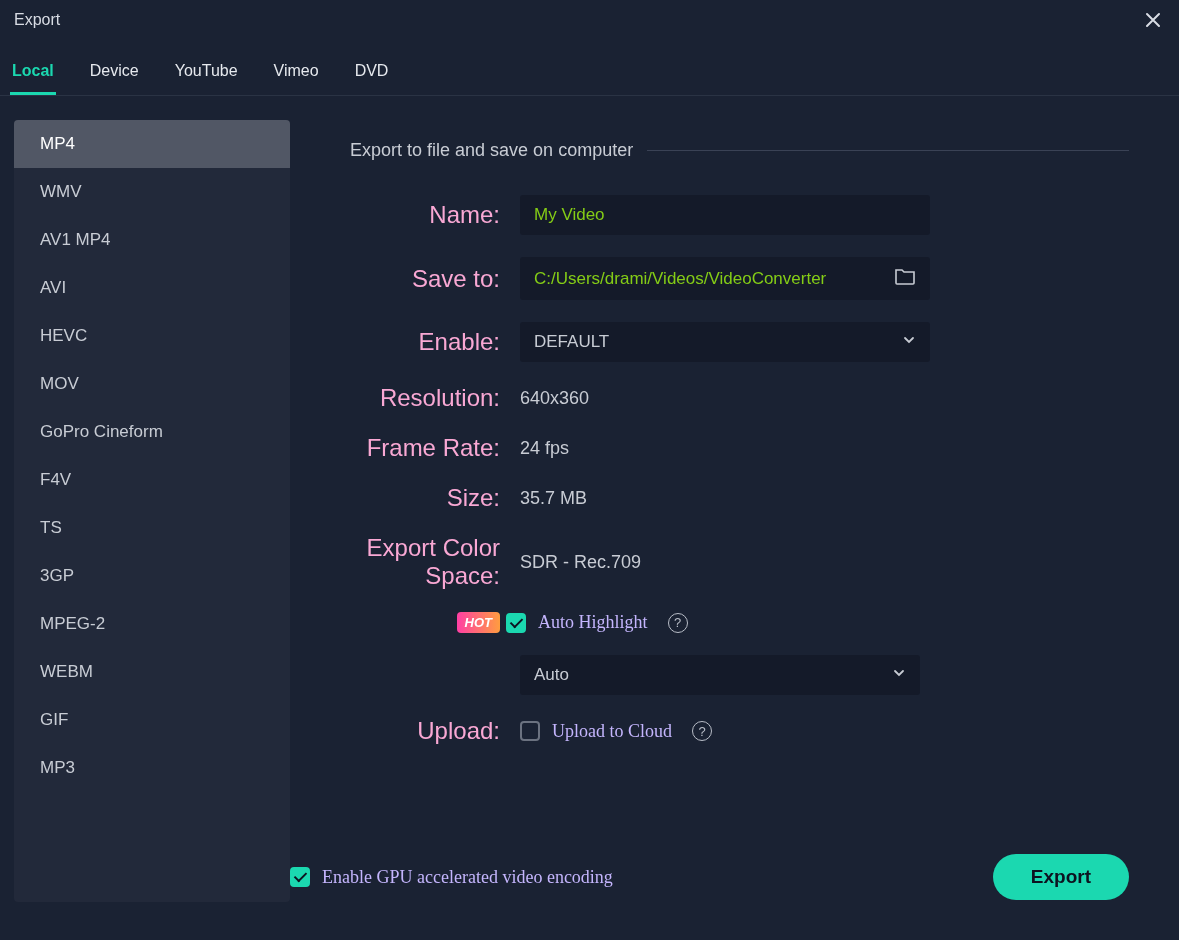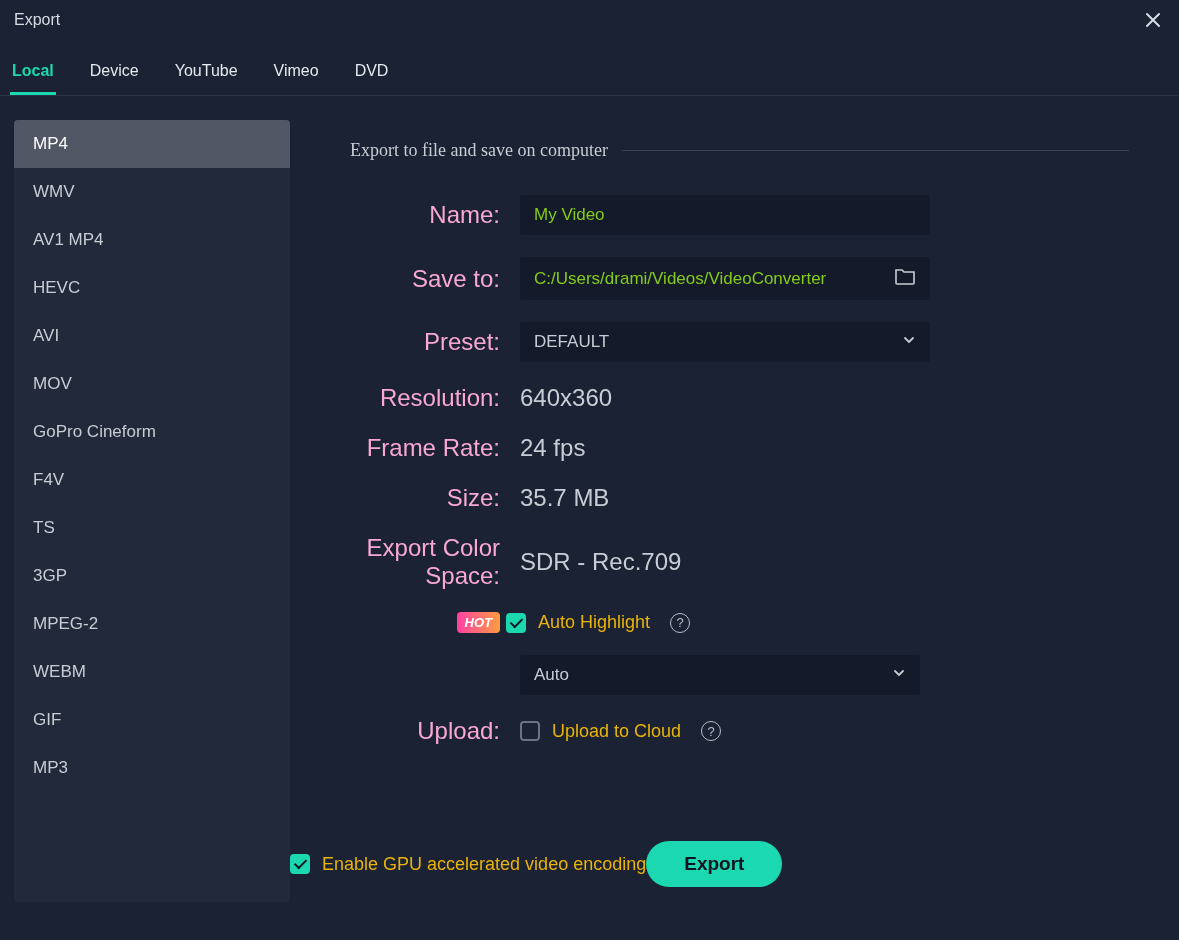"MP4" .format-item { padding: 14px 19px -> 14px 26px }
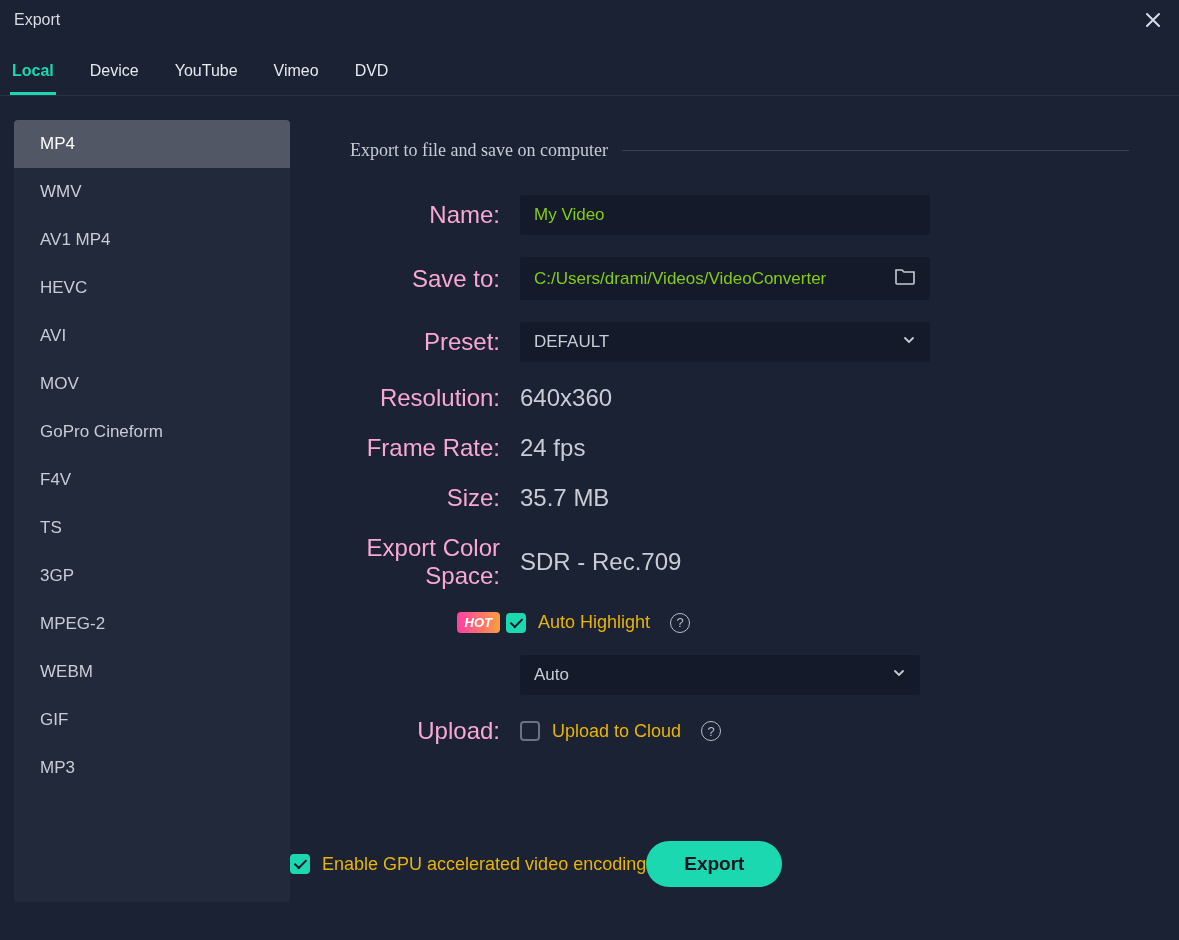"Export to file and save" .panel-header-text { font-family: Liberation Serif, serif -> none }
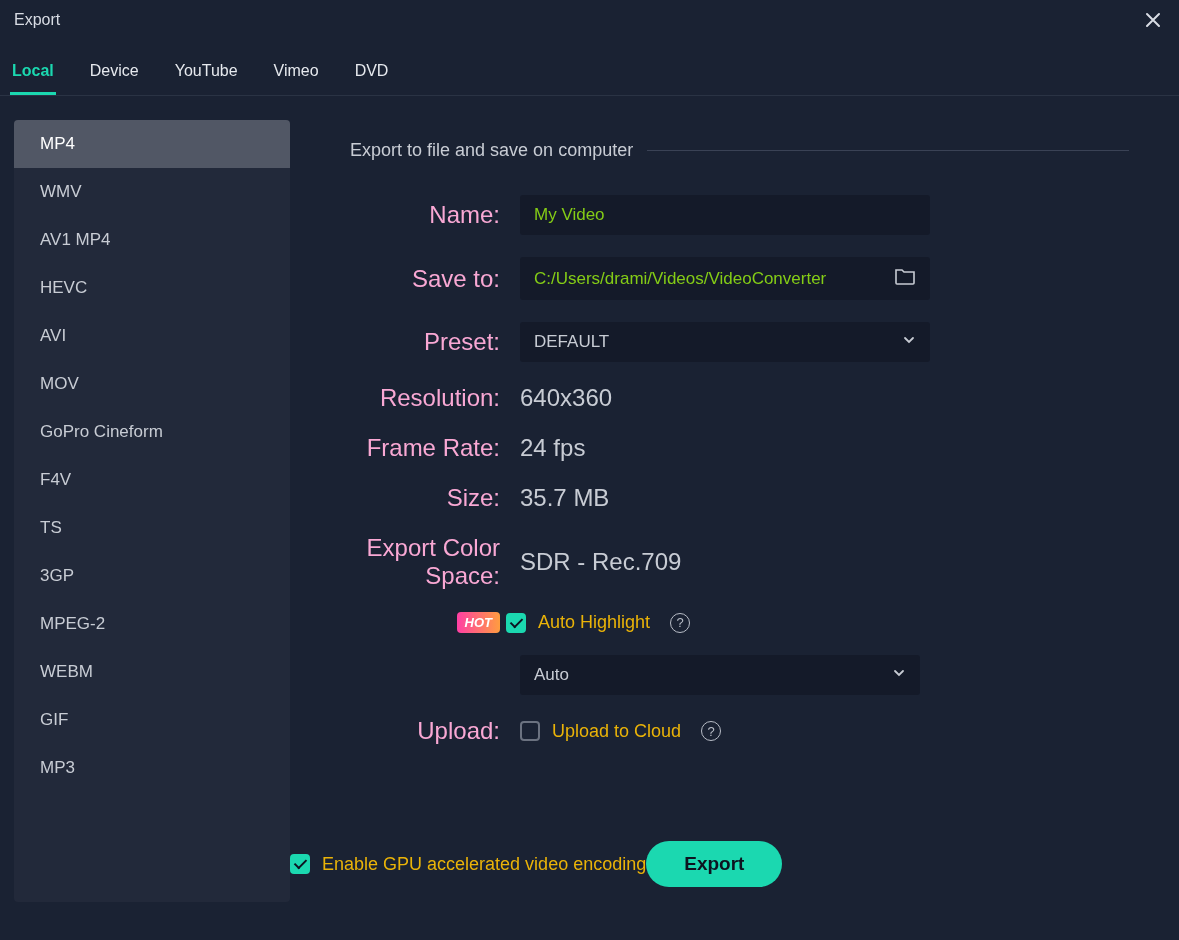"HEVC" div.format-item { order: before "AVI" -> after "AVI" }
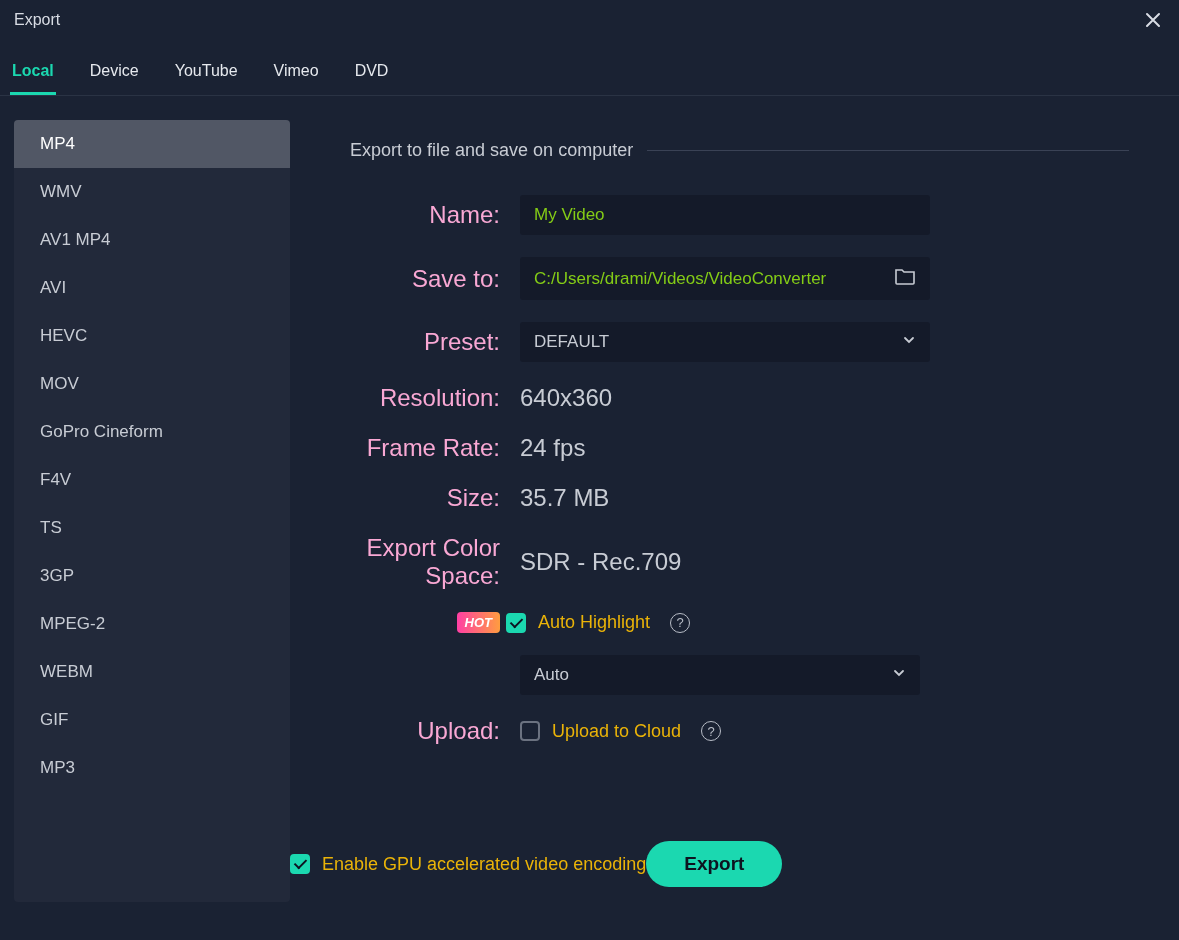"Preset:" span.form-label { text: Preset -> Enable }
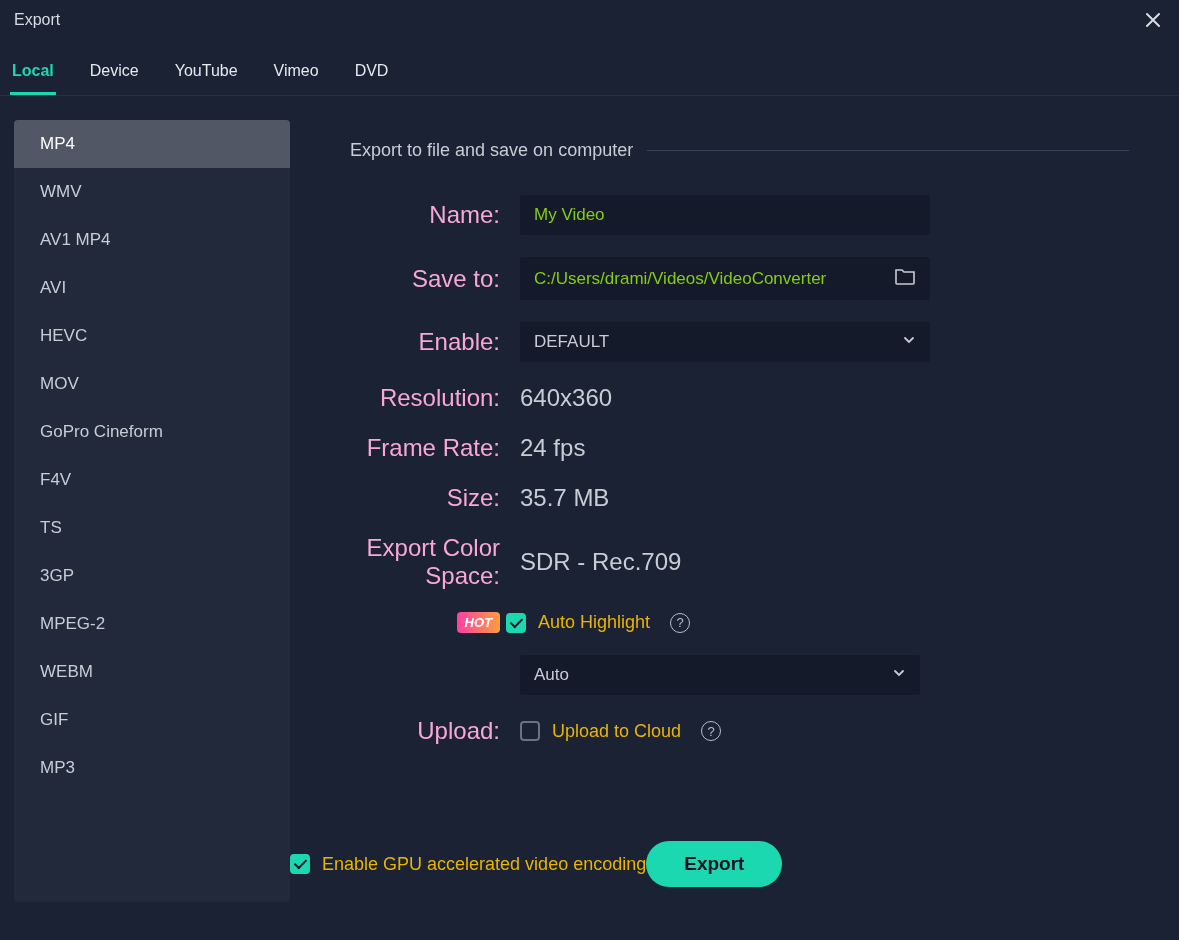"640x360" .static-value { font-size: 24px -> 18px }
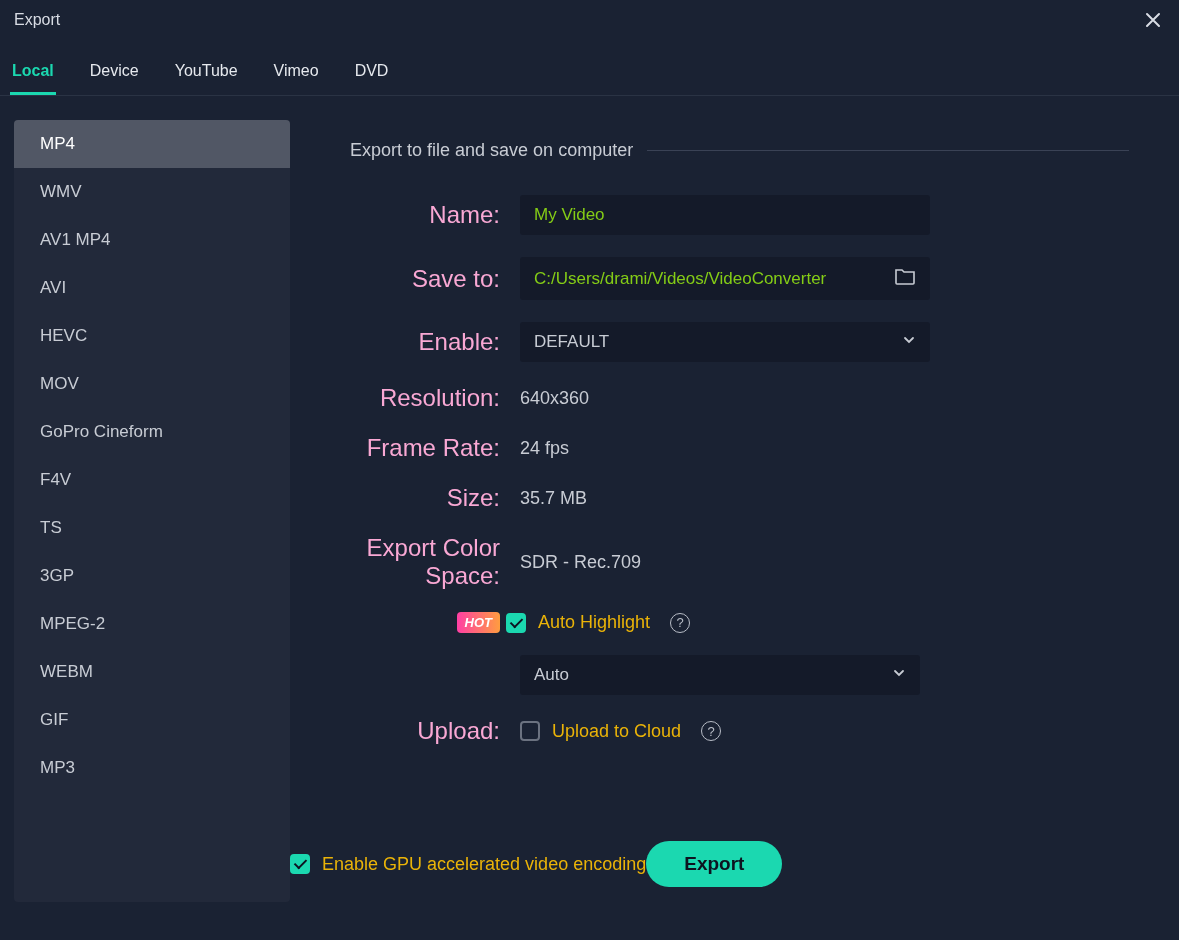"Auto Highlight" .check-label { color: #eab308 -> #c4b5fd; font-family: none -> Liberation Serif, serif }
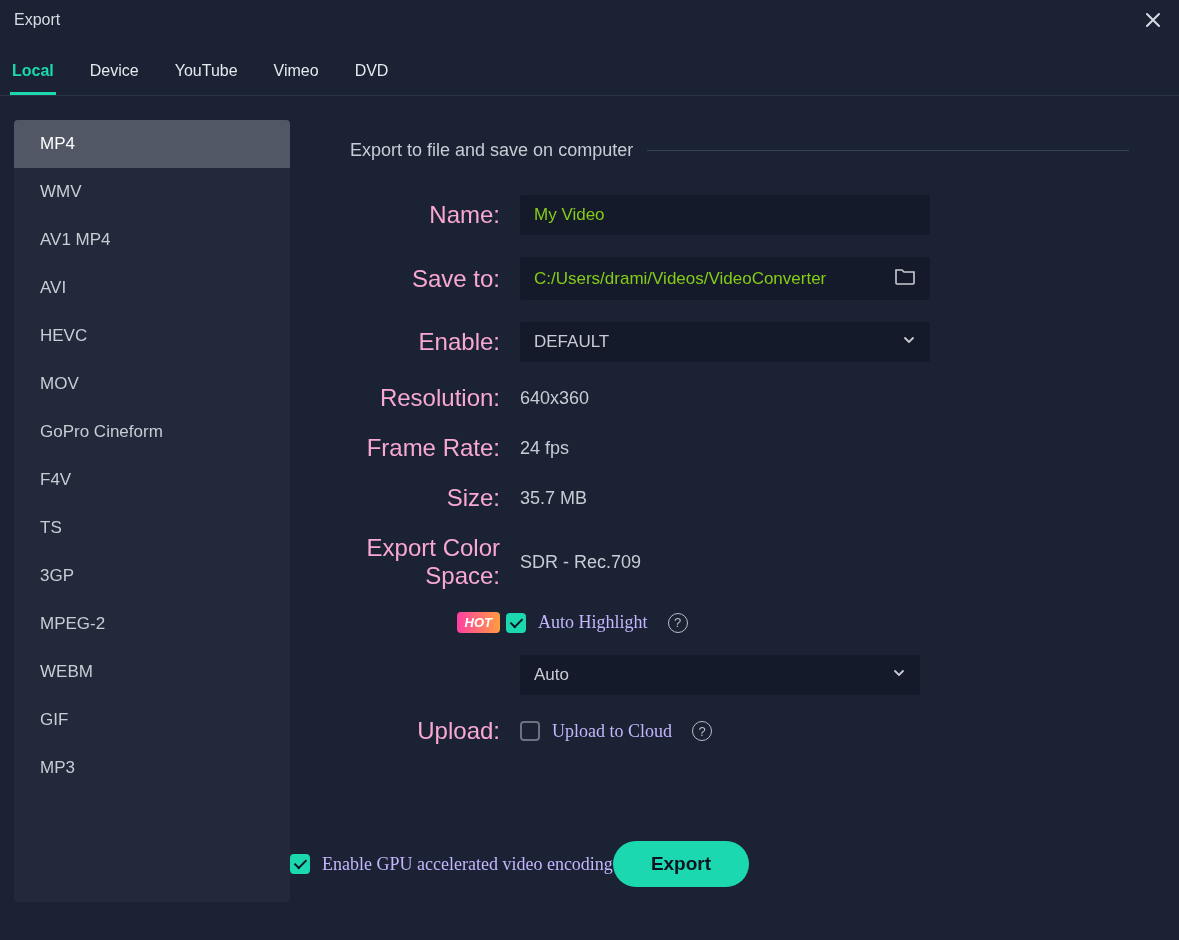"Enable GPU accelerated video encoding" .footer-row { bottom: 29px -> 16px; justify-content: none -> space-between }
